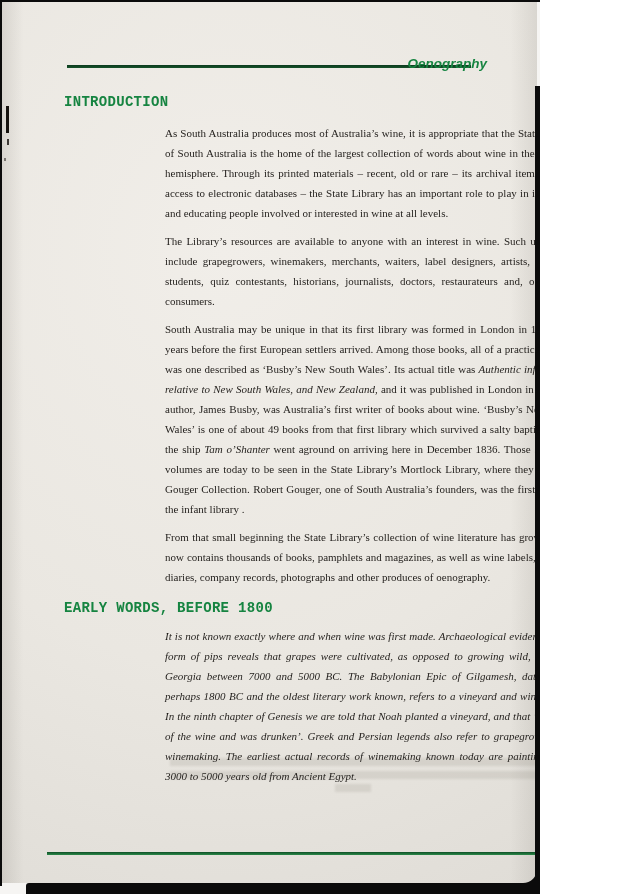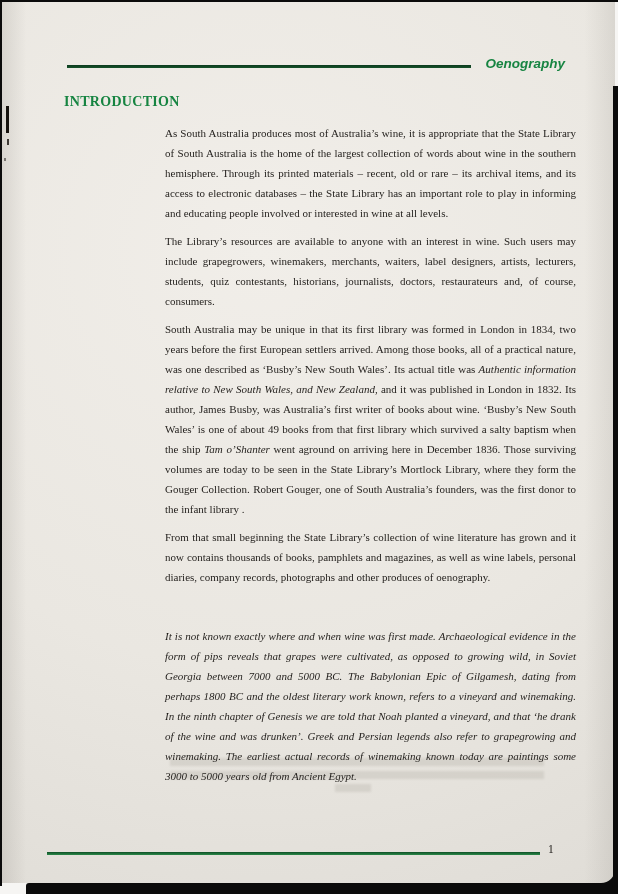"Oenography" .screen { width: 618px -> 540px }
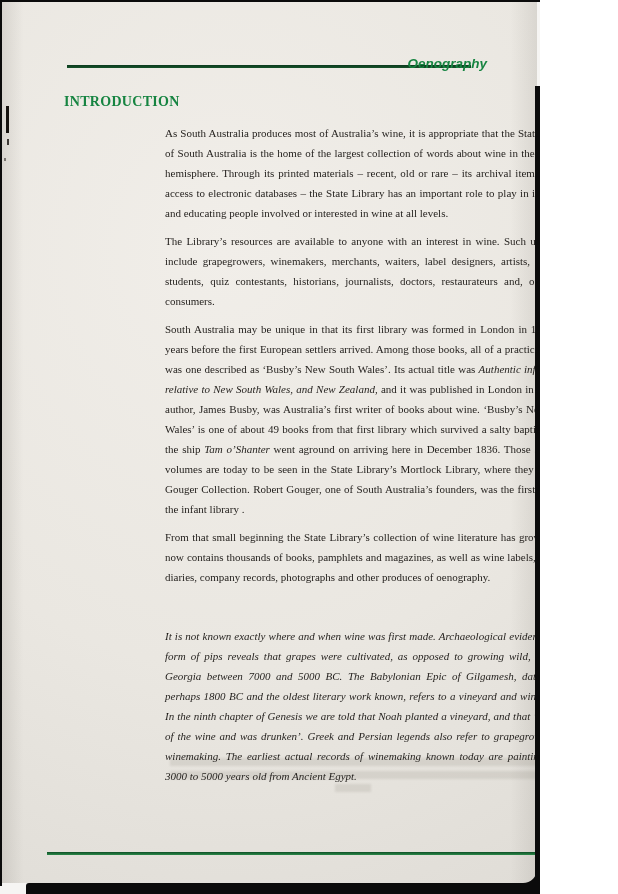"INTRODUCTION" .sec-heading { font-family: Liberation Serif, serif -> Liberation Mono, monospace }
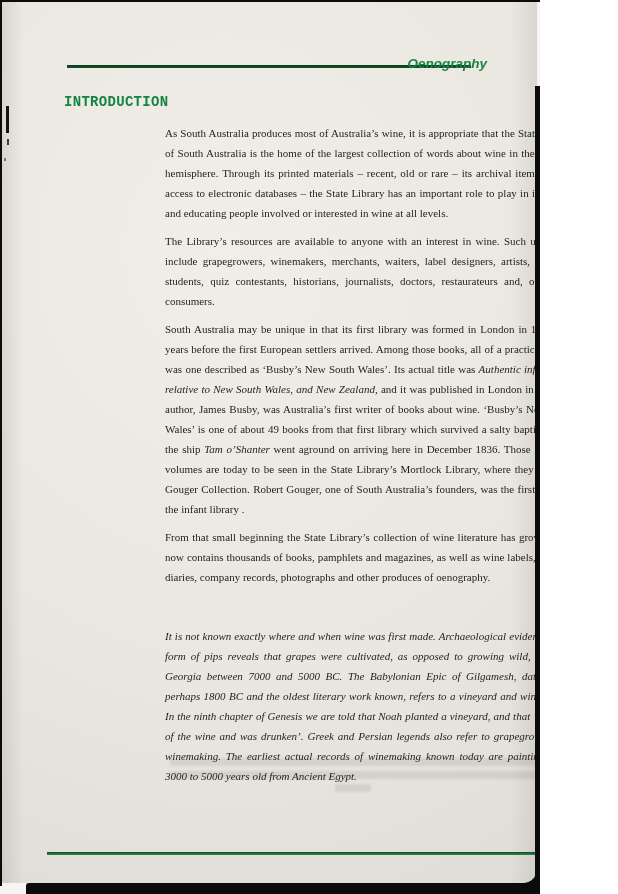"EARLY WORDS, BEFORE 1800" h1.sec-heading { html: none -> <h1>EARLY WORDS, BEFORE 1800</h1> }
